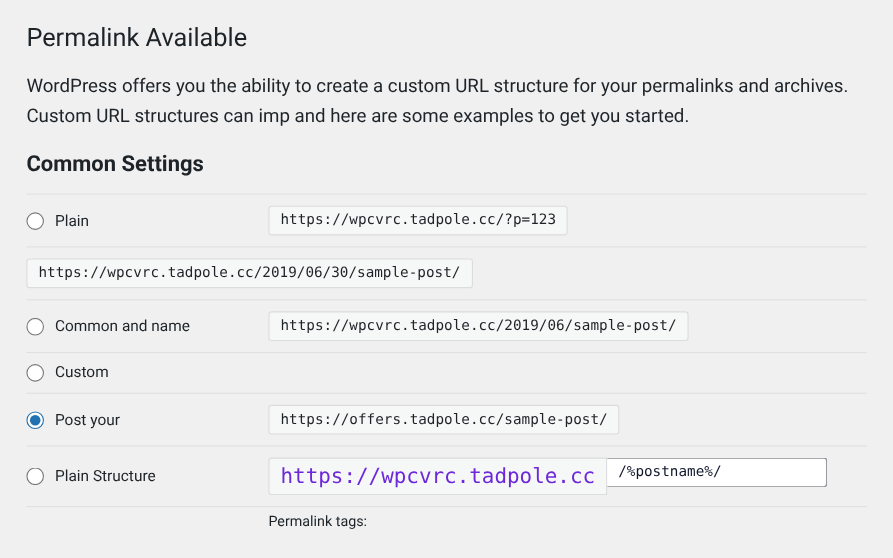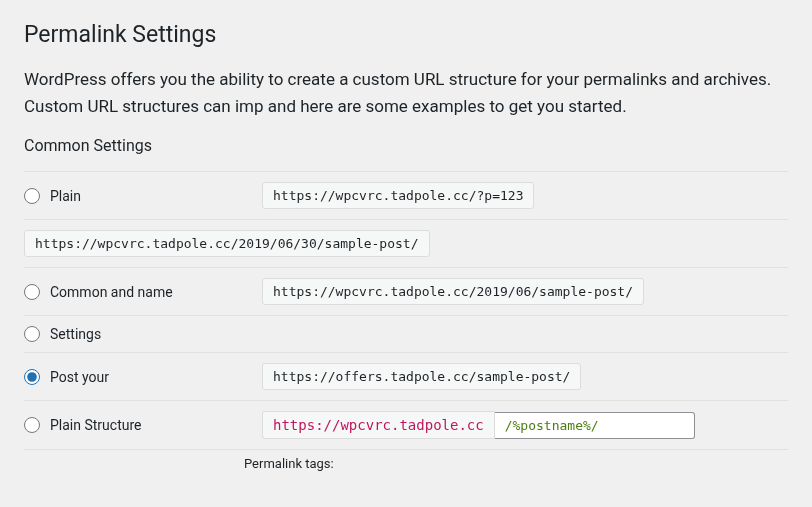"Permalink Settings" h1.page-title { text: Settings -> Available }
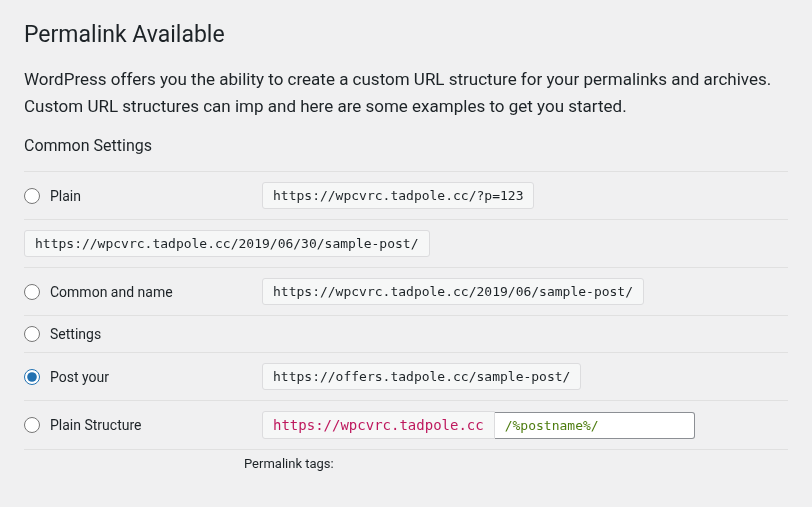"Common Settings" .section-title { font-size: 16px -> 20px; font-weight: 400 -> 700 }
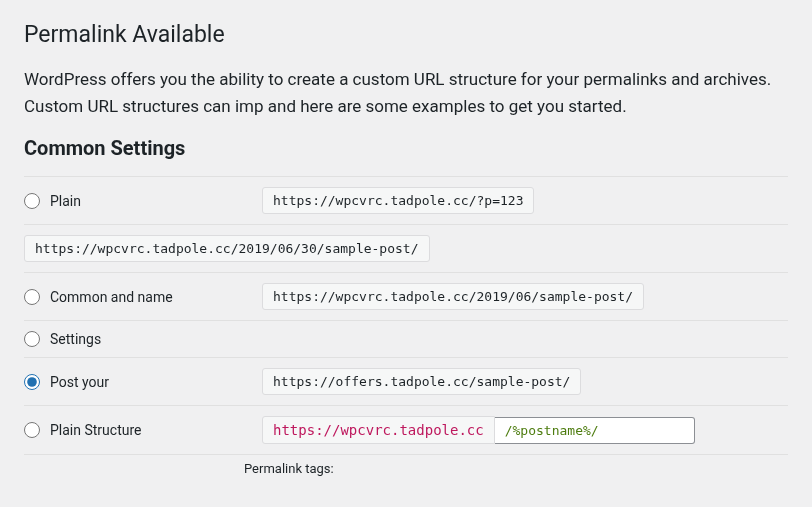"Plain" .settings-row { gap: 18px -> none }
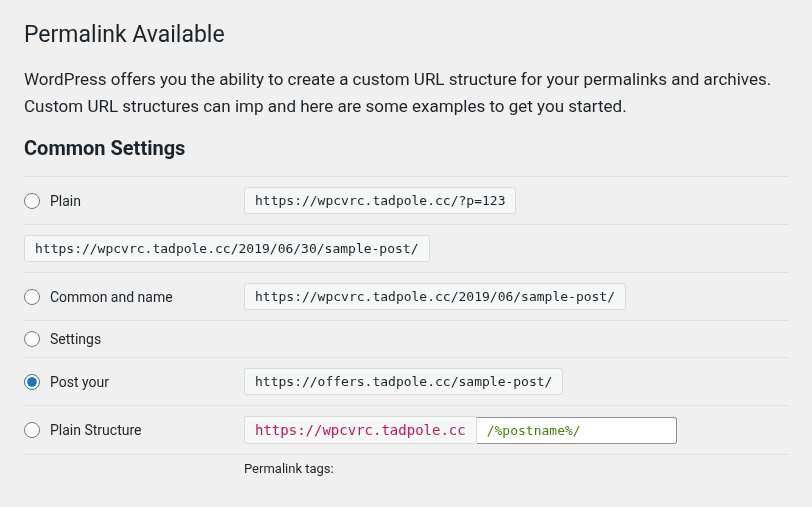"https://wpcvrc.tadpole.cc/?p=123" .url-cell { align-items: flex-end -> flex-start }
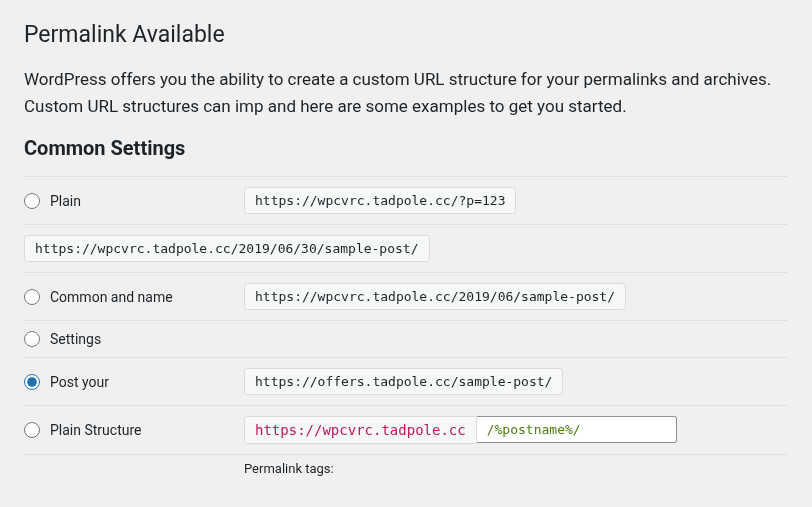"Settings" label.radio-label { text: Settings -> Custom }
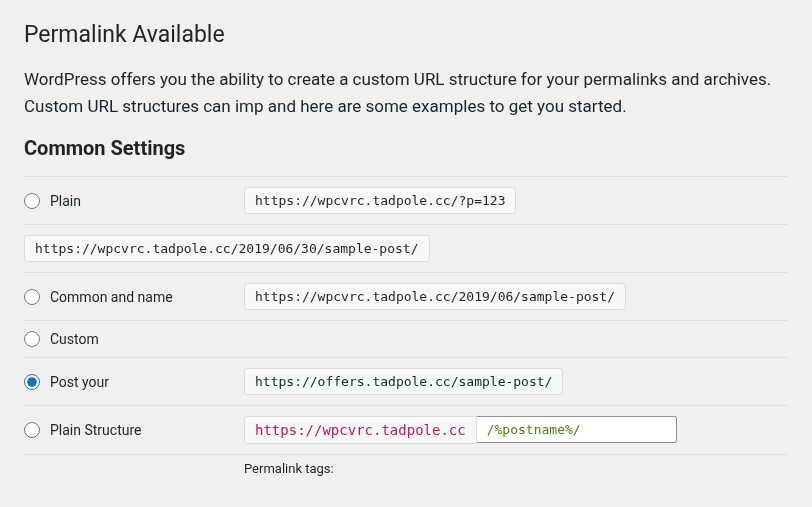"https://wpcvrc.tadpole.cc" .url-prefix-badge { color: #be185d -> #6d28d9; font-size: 14px -> 19px }
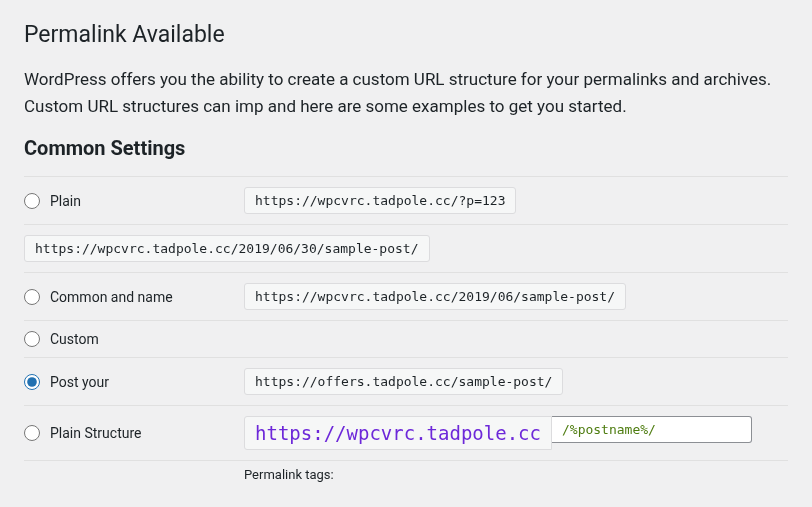"/%postname%/" .url-suffix-input { color: #4d7c0f -> #0f172a }
